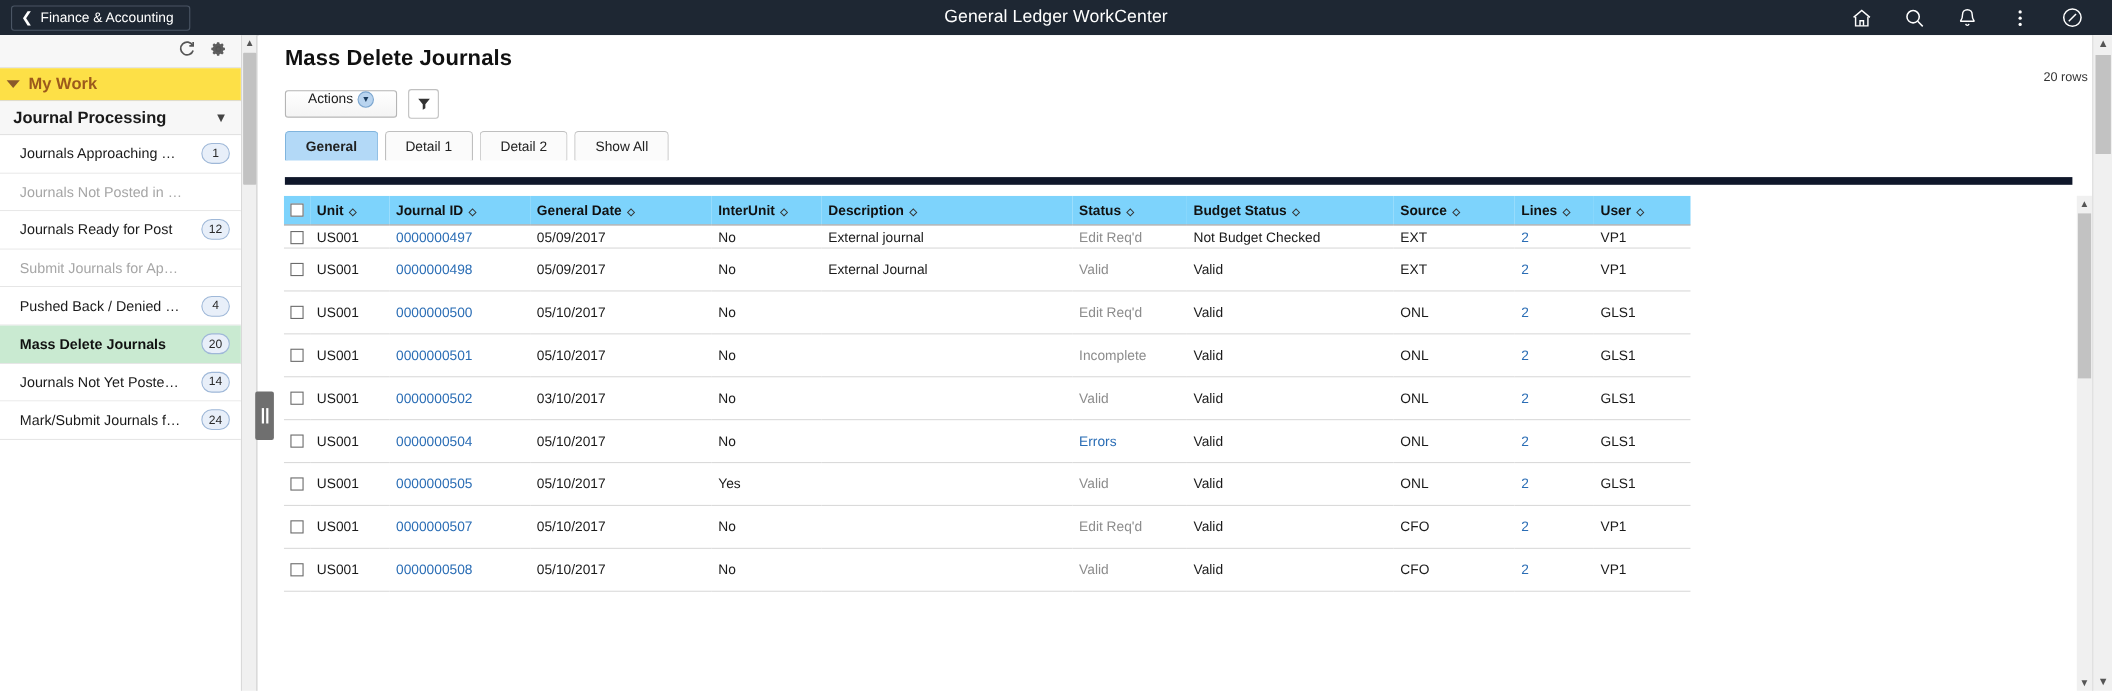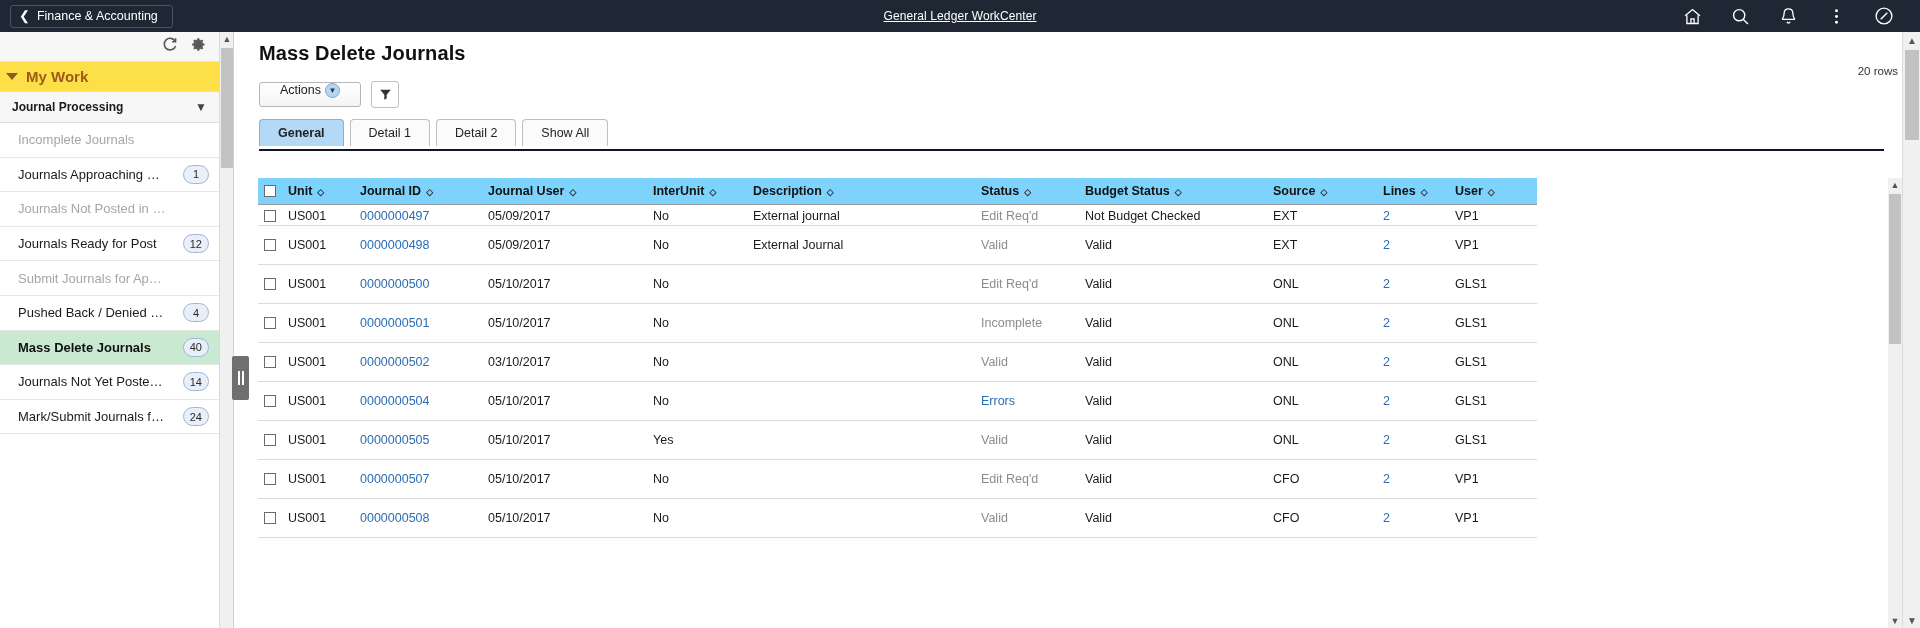"General Ledger WorkCenter" .topbar-title { font-size: 12px -> 16px; text-decoration: underline -> none }
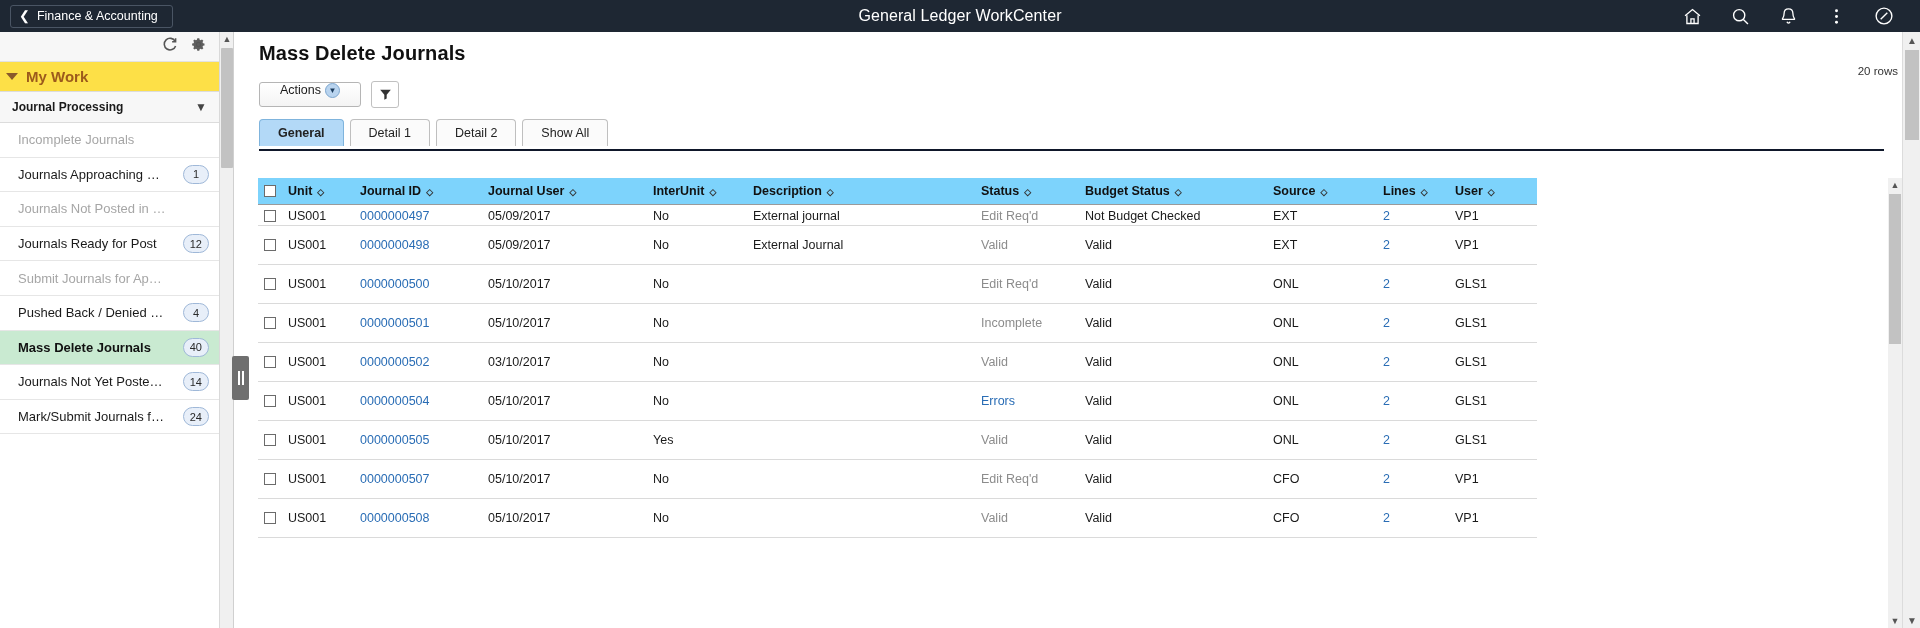"Journal Processing" .group-head-label { font-size: 12px -> 15px }
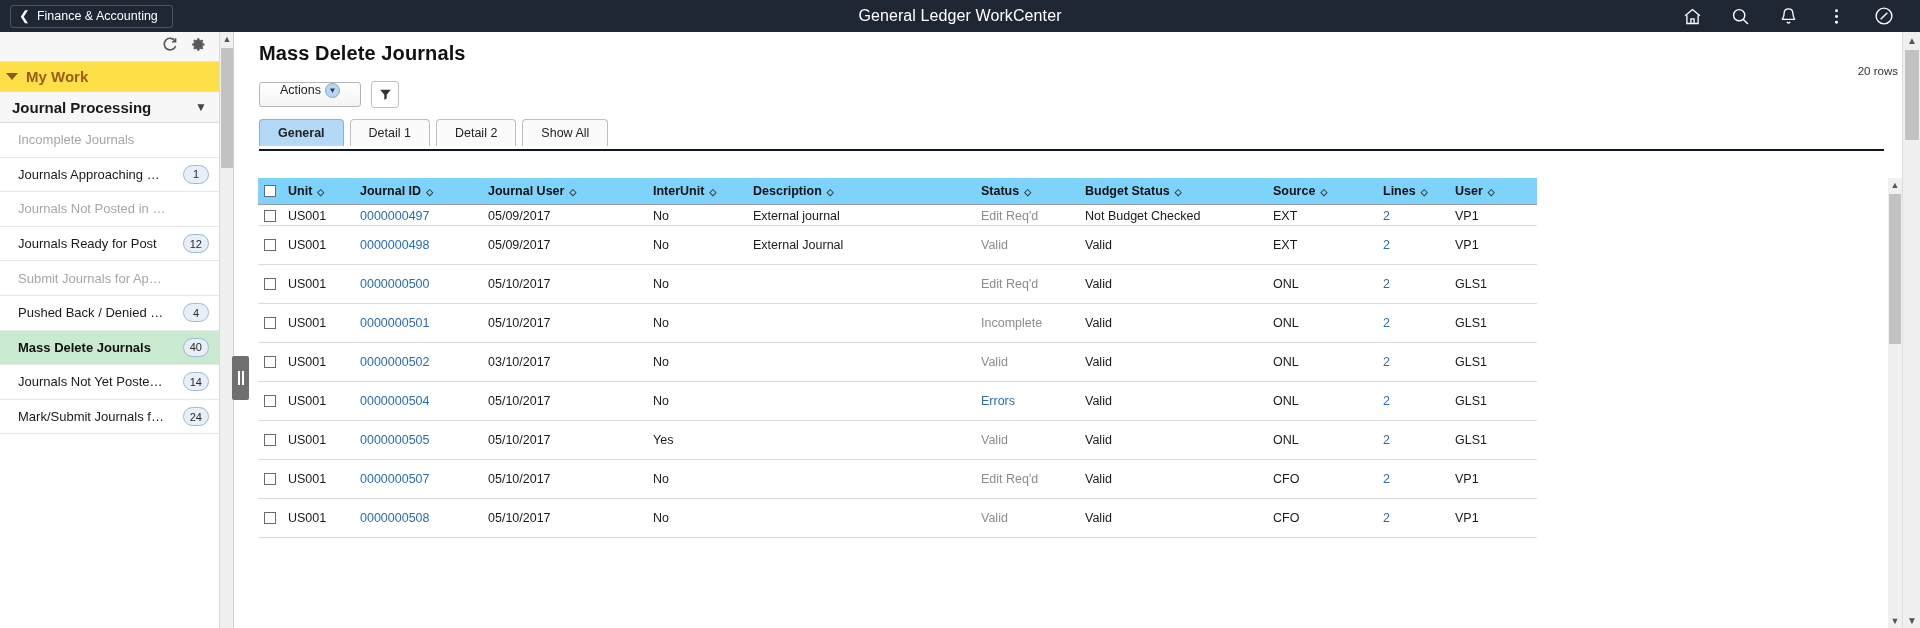"Incomplete Journals" div.side-item { html: <div> <span>Incomplete Journals</span> </div> -> none }
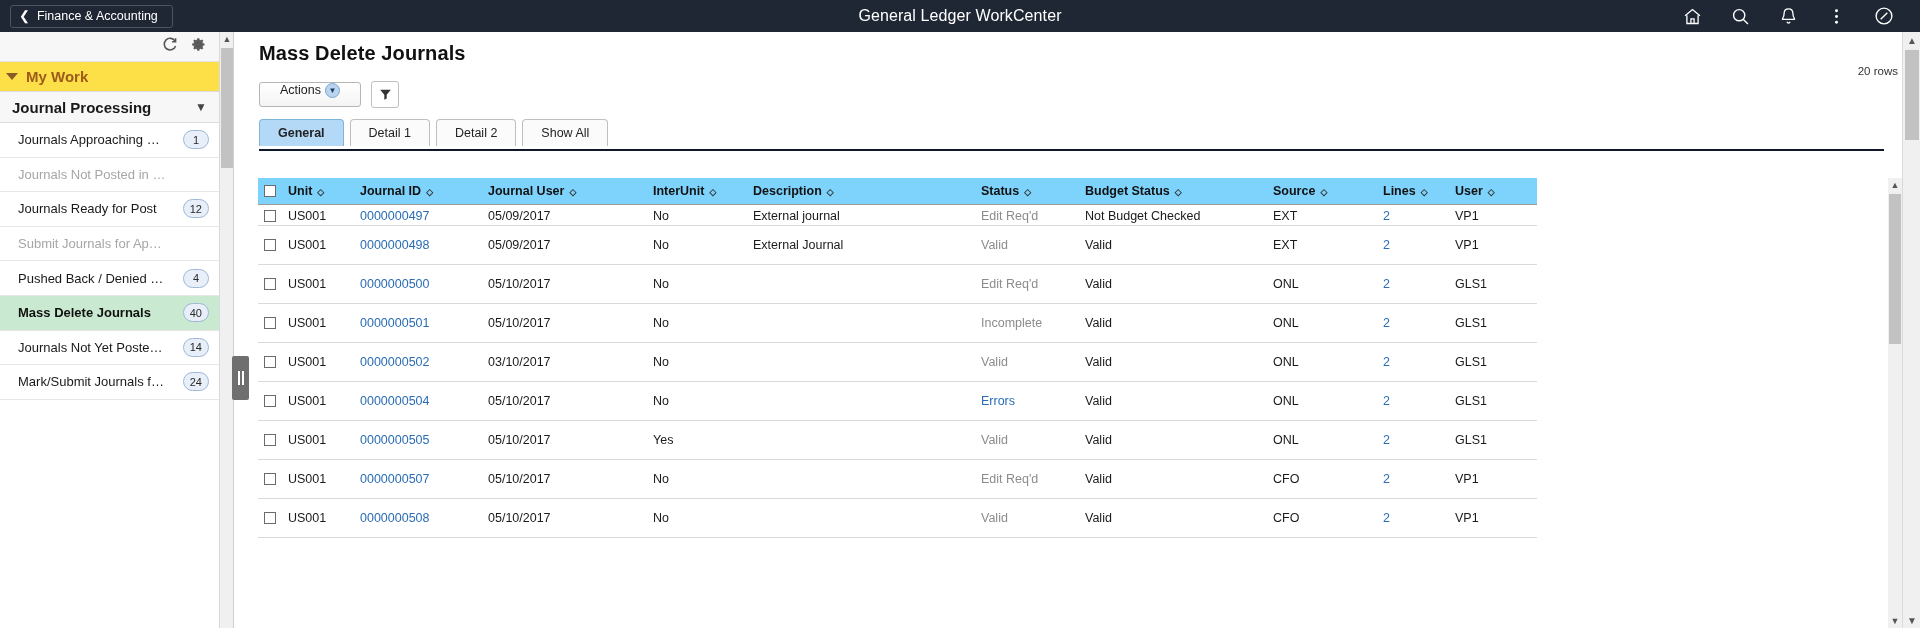"General" .tabs { border-bottom: 2px solid #0f172a -> 7px solid #0f172a; padding-bottom: 4px -> 16px }
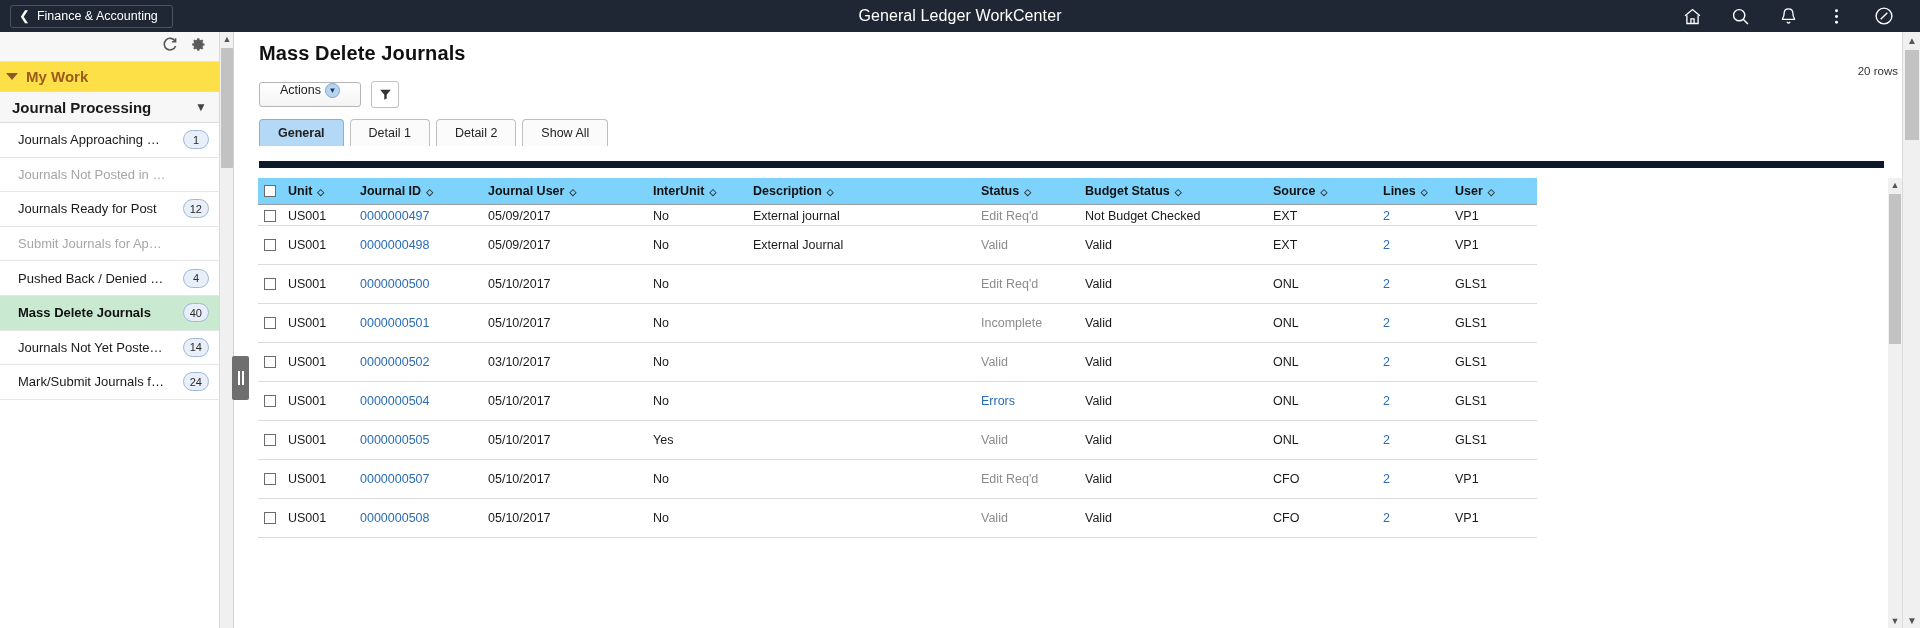"Journal User" span { text: Journal User -> General Date }
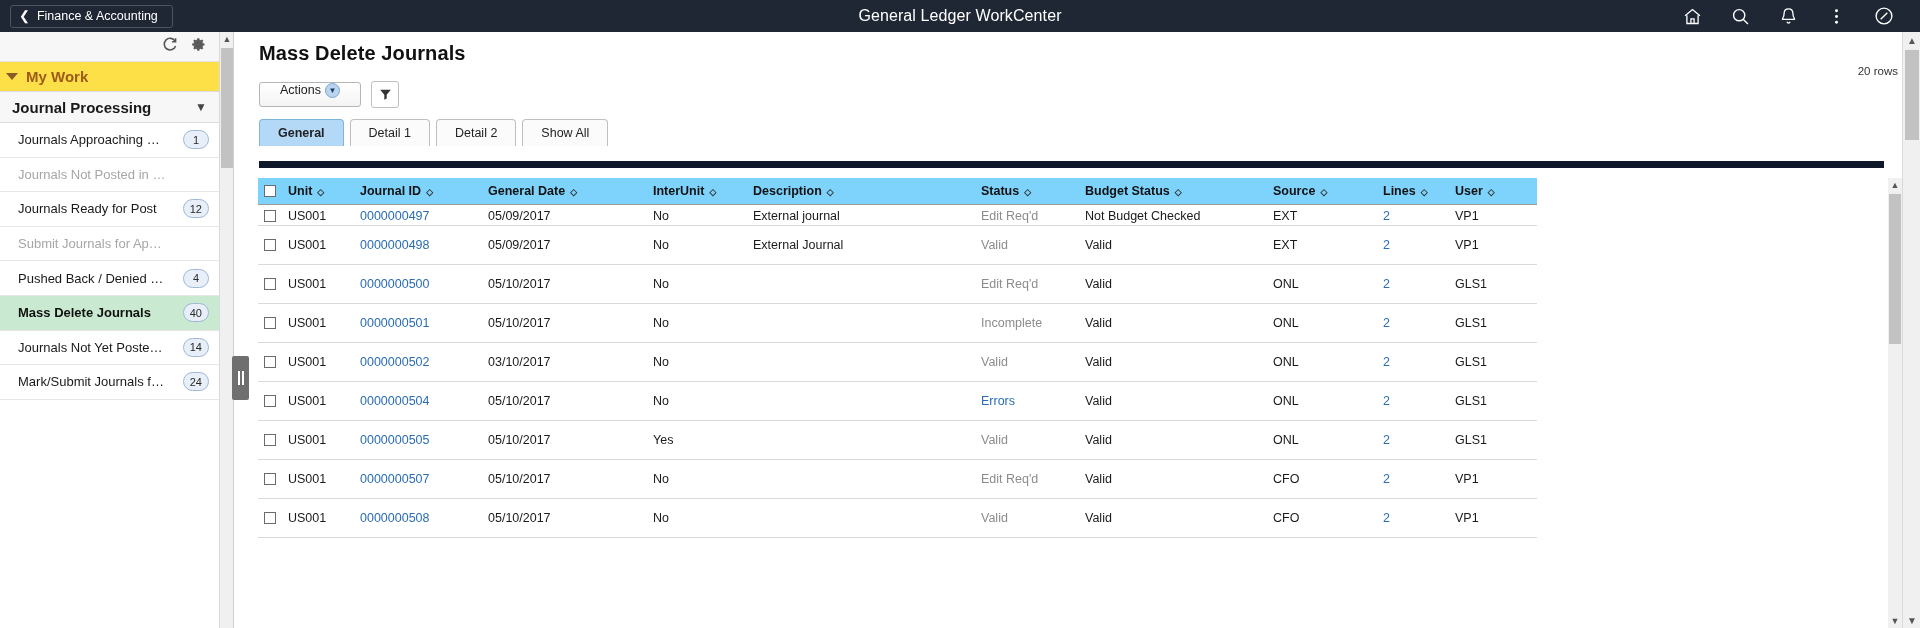"40" span.badge { text: 40 -> 20 }
